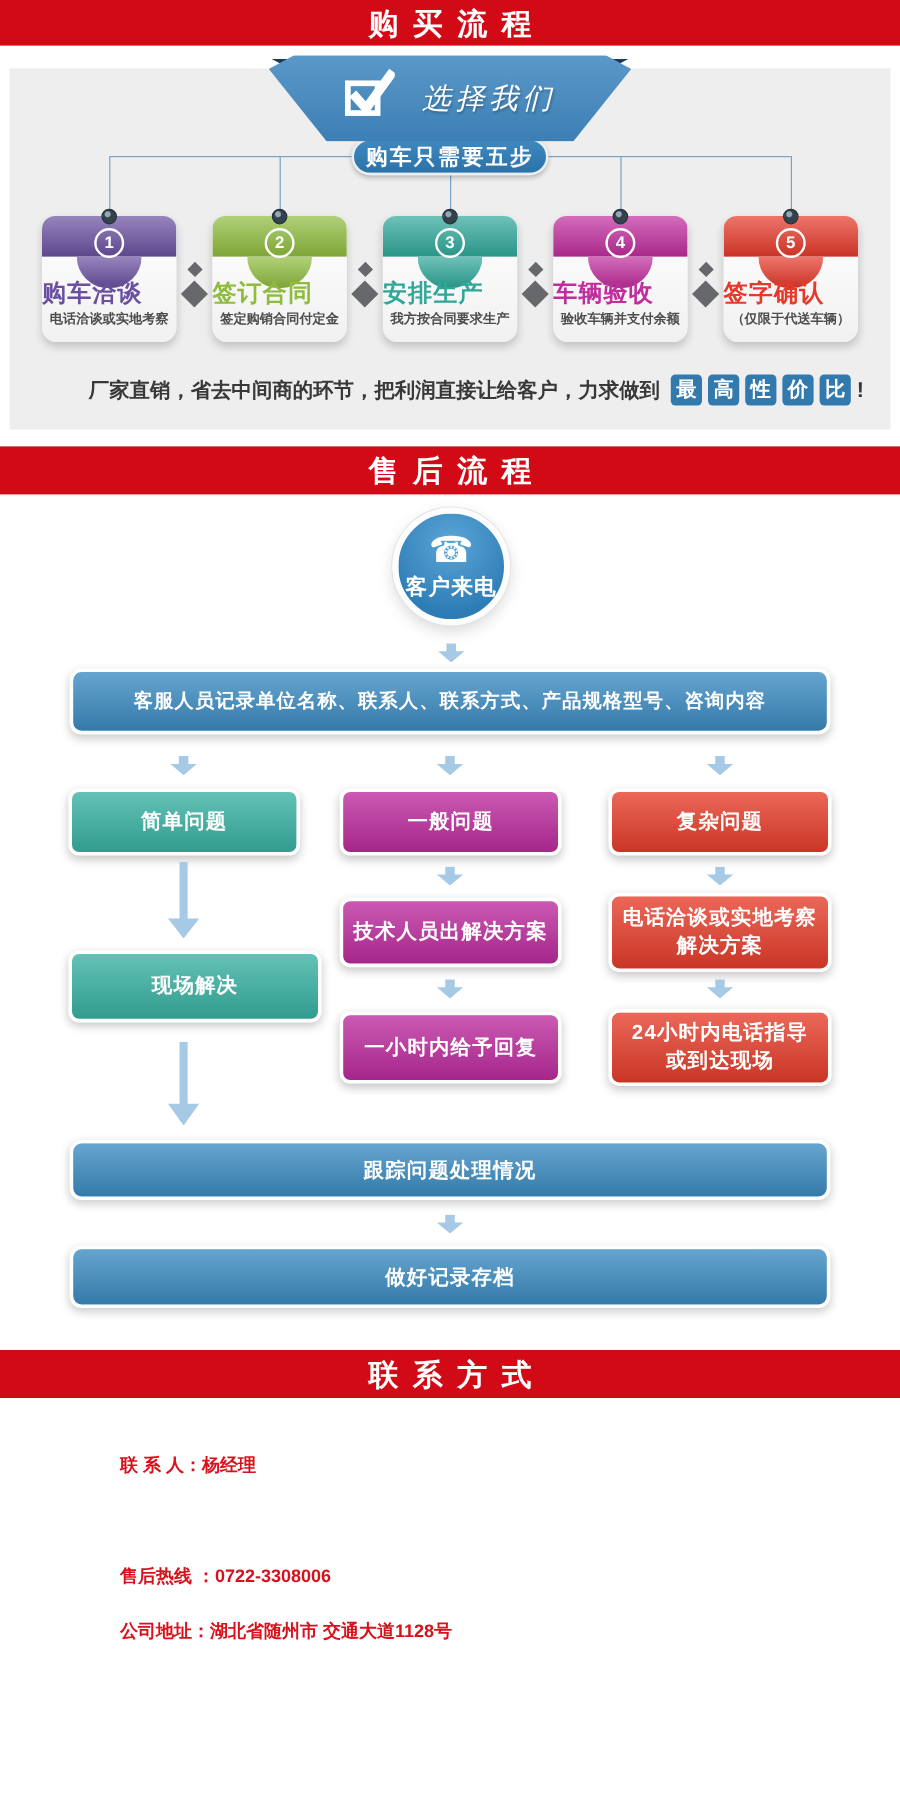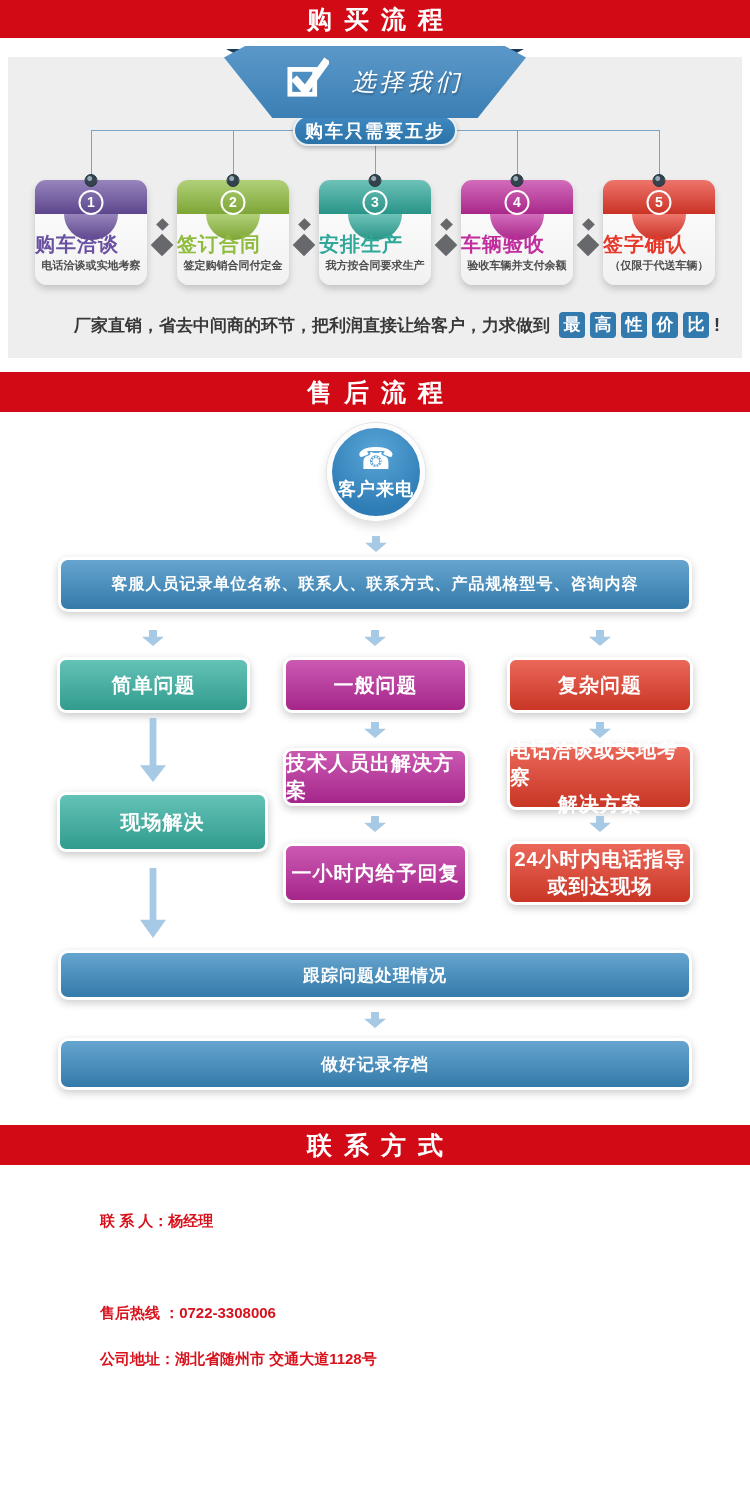"简单问题" .fbox { font-size: 20px -> 17px }
